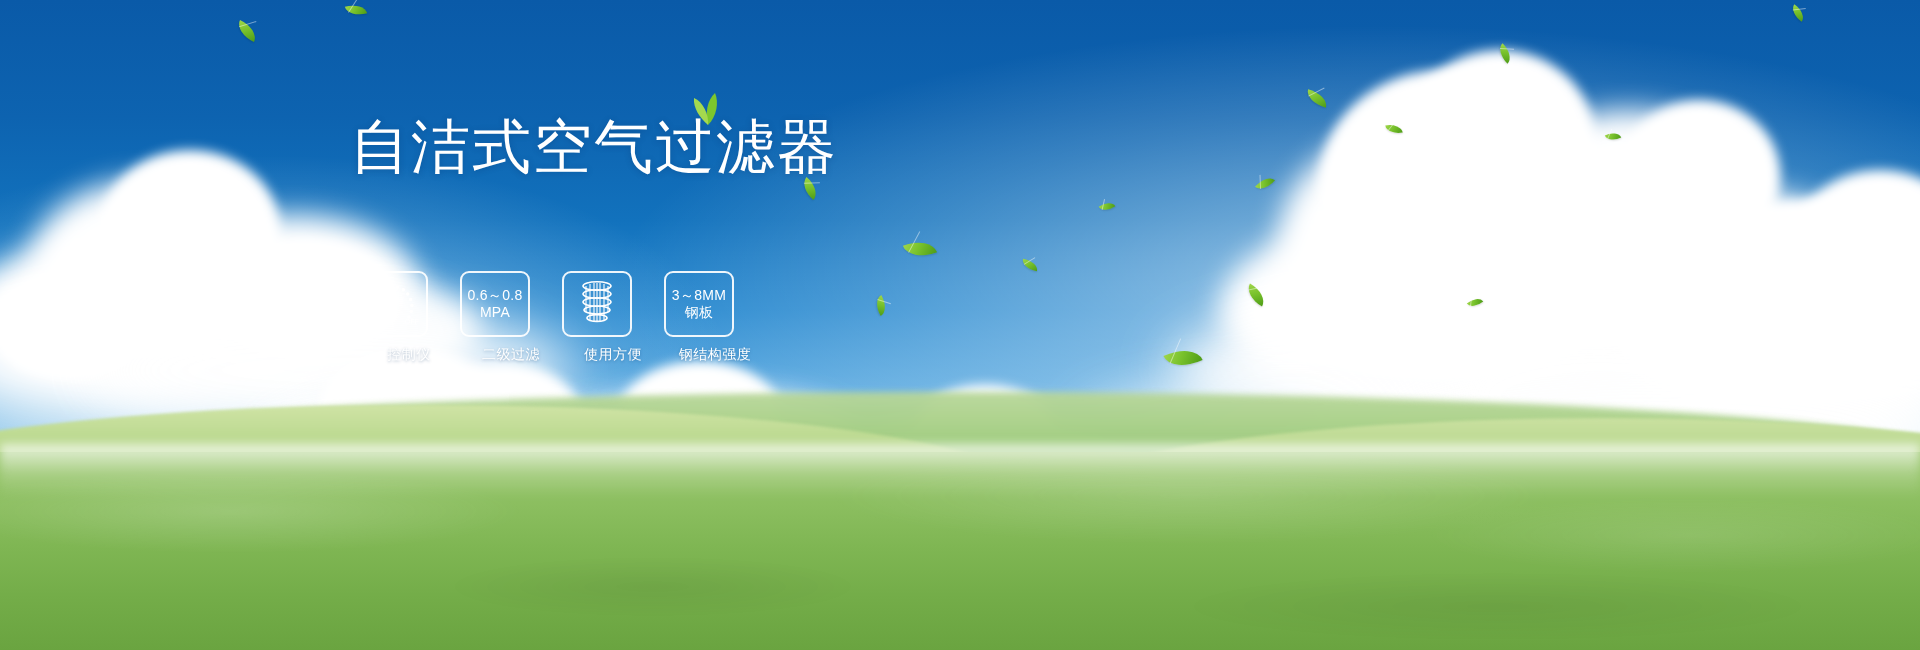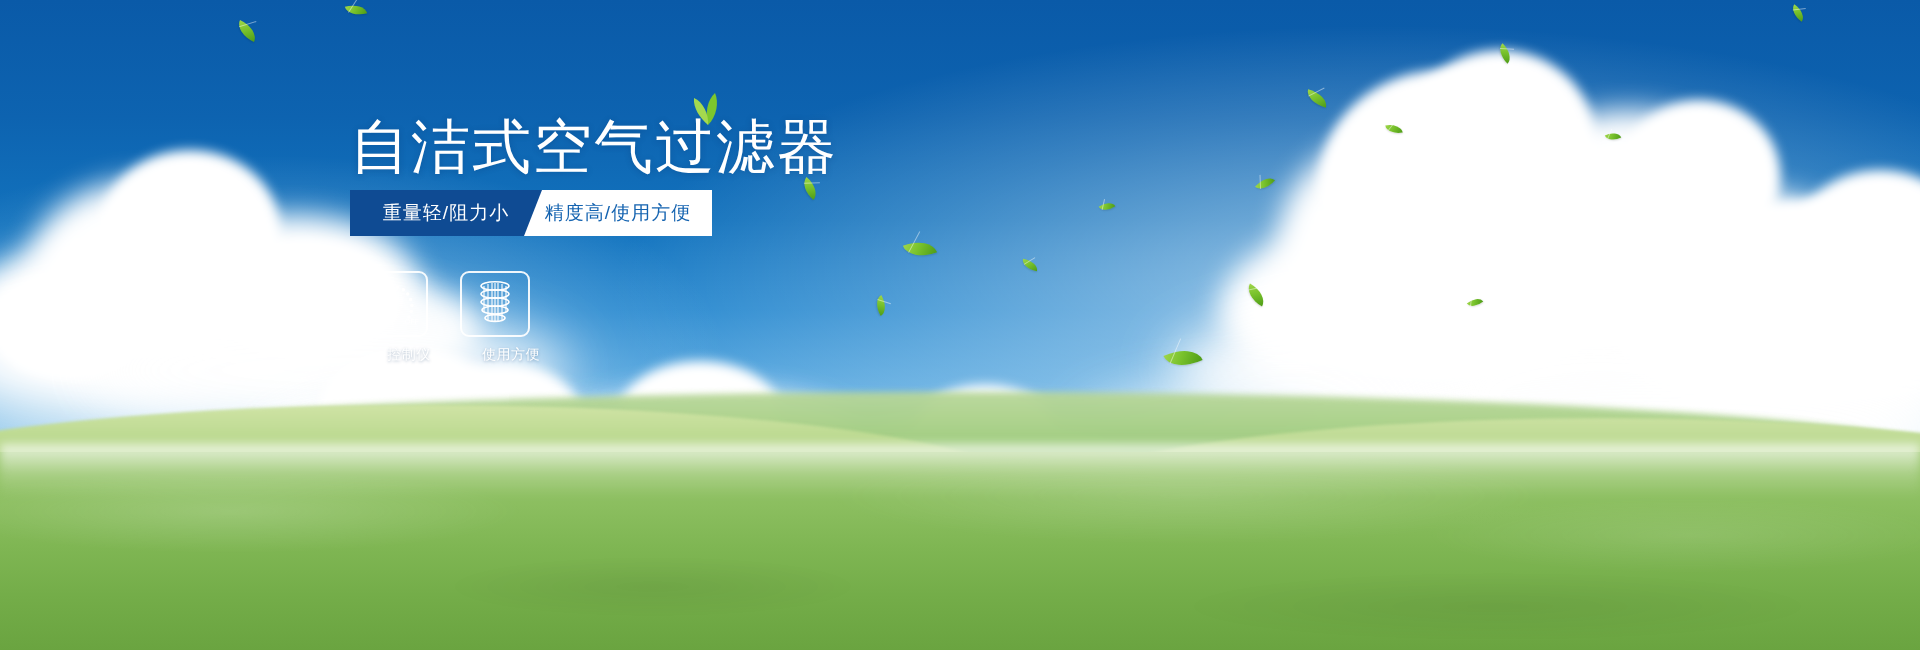"重量轻/阻力小" div.tabs { html: <div> <div>重量轻/阻力小</div> <div>精度高/使用方便</div> </div> -> none }
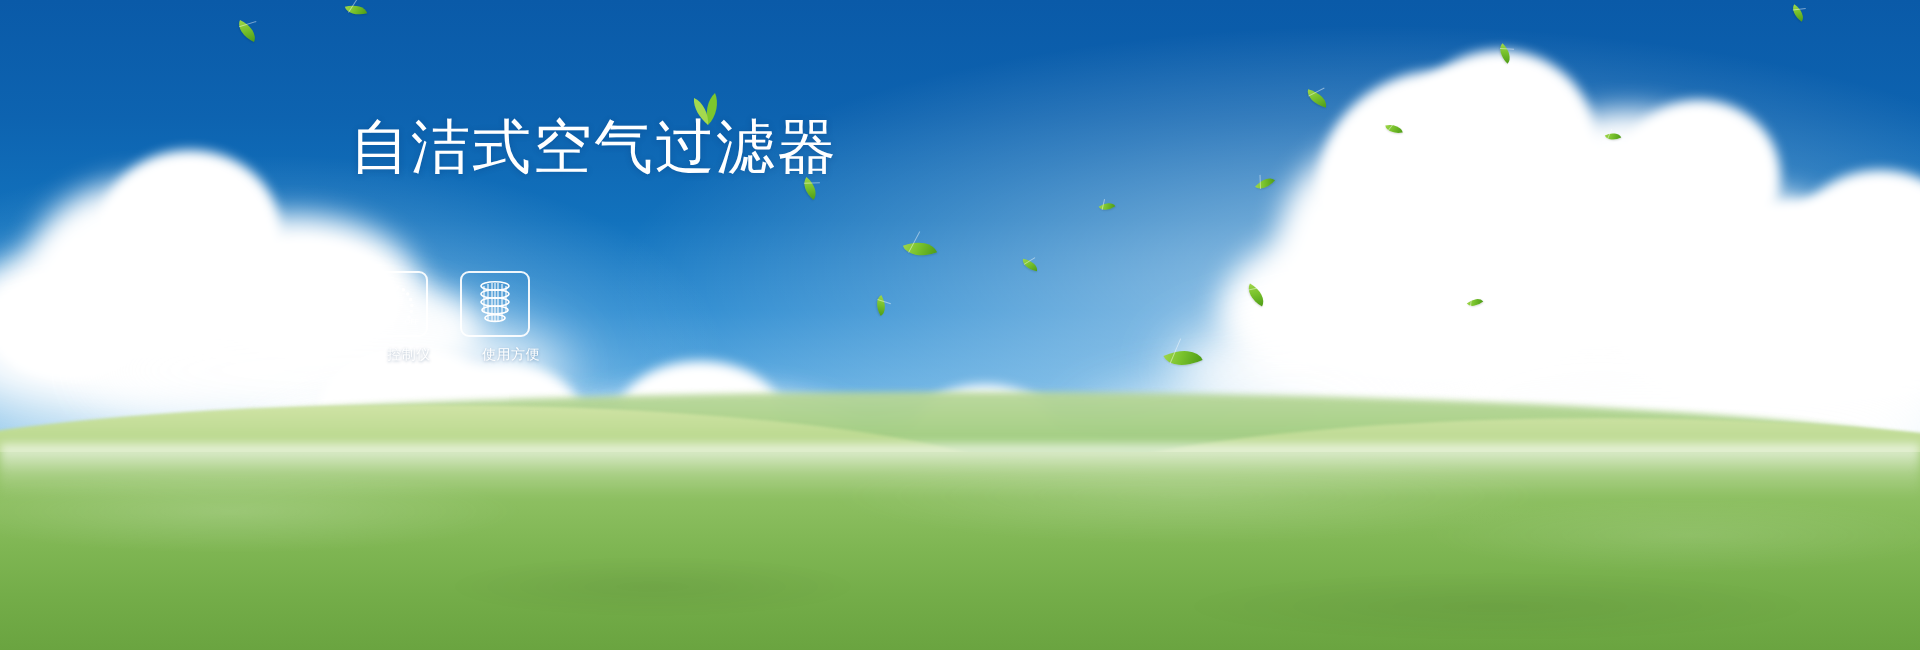"0.6～0.8" div.icon-col { html: none -> <div> <div> <div>0.6～0.8</div> <div>MPA</div> </div> <div>二级过滤</div> </div> }
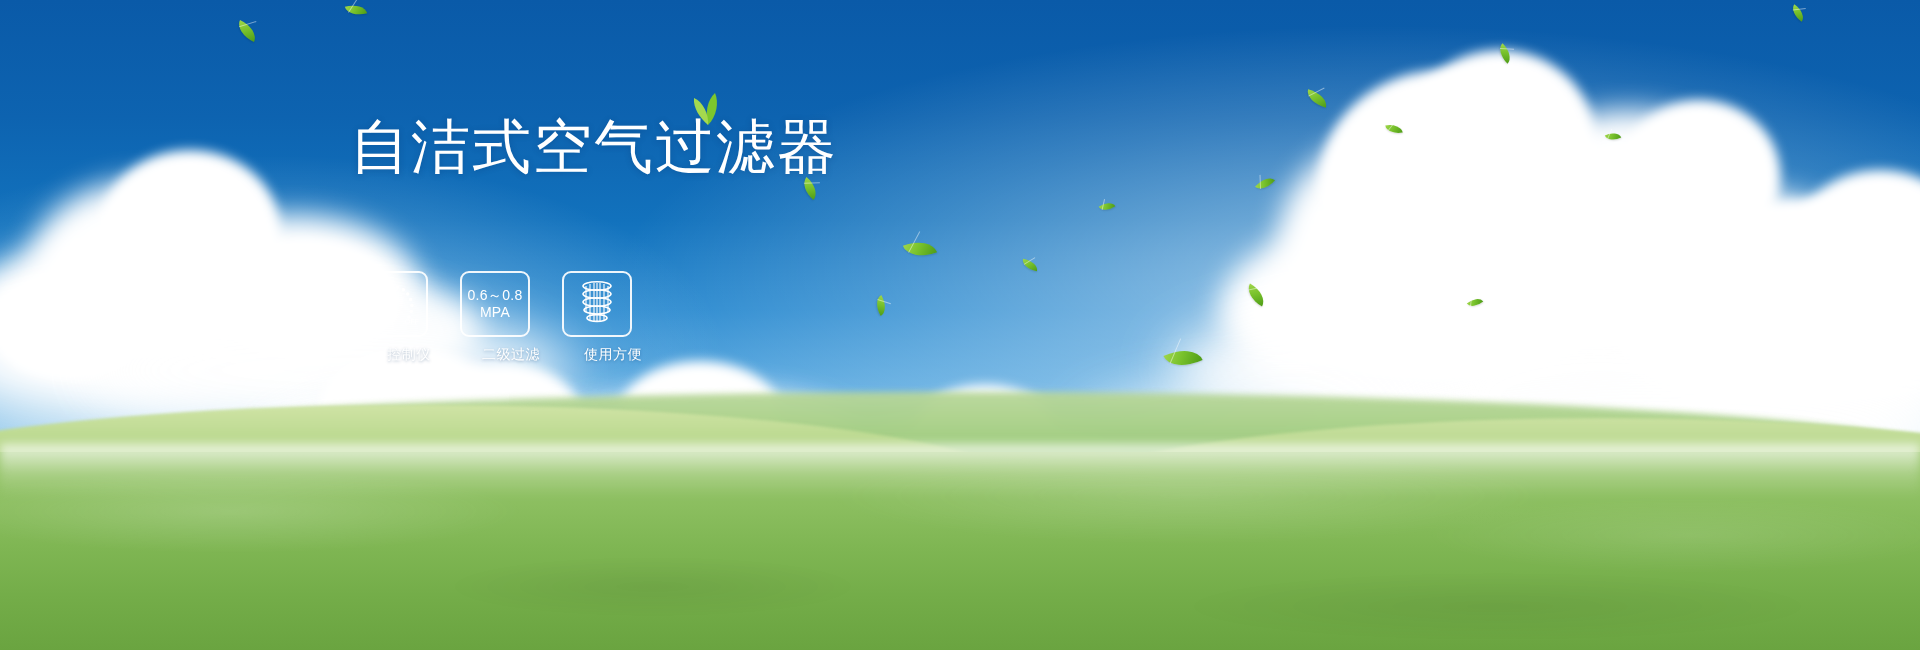"3～8MM" div.icon-col { html: none -> <div> <div> <div>3～8MM</div> <div>钢板</div> </div> <div>钢结构强度</div> </div> }
